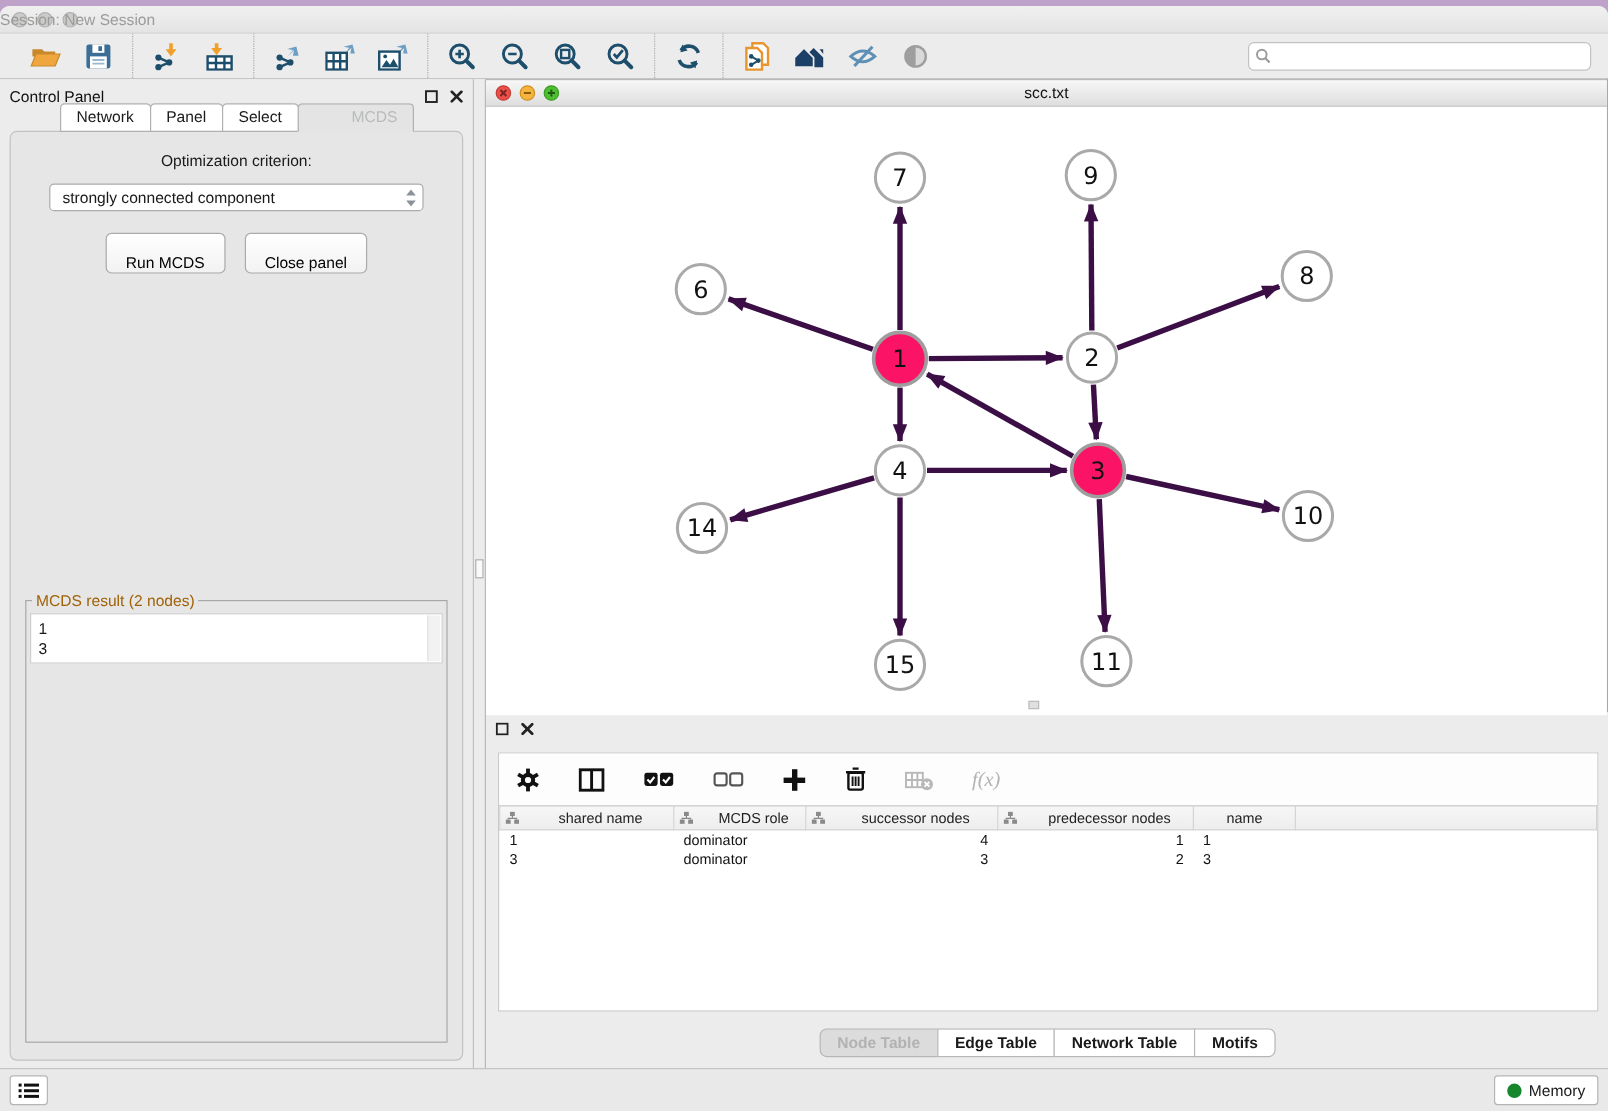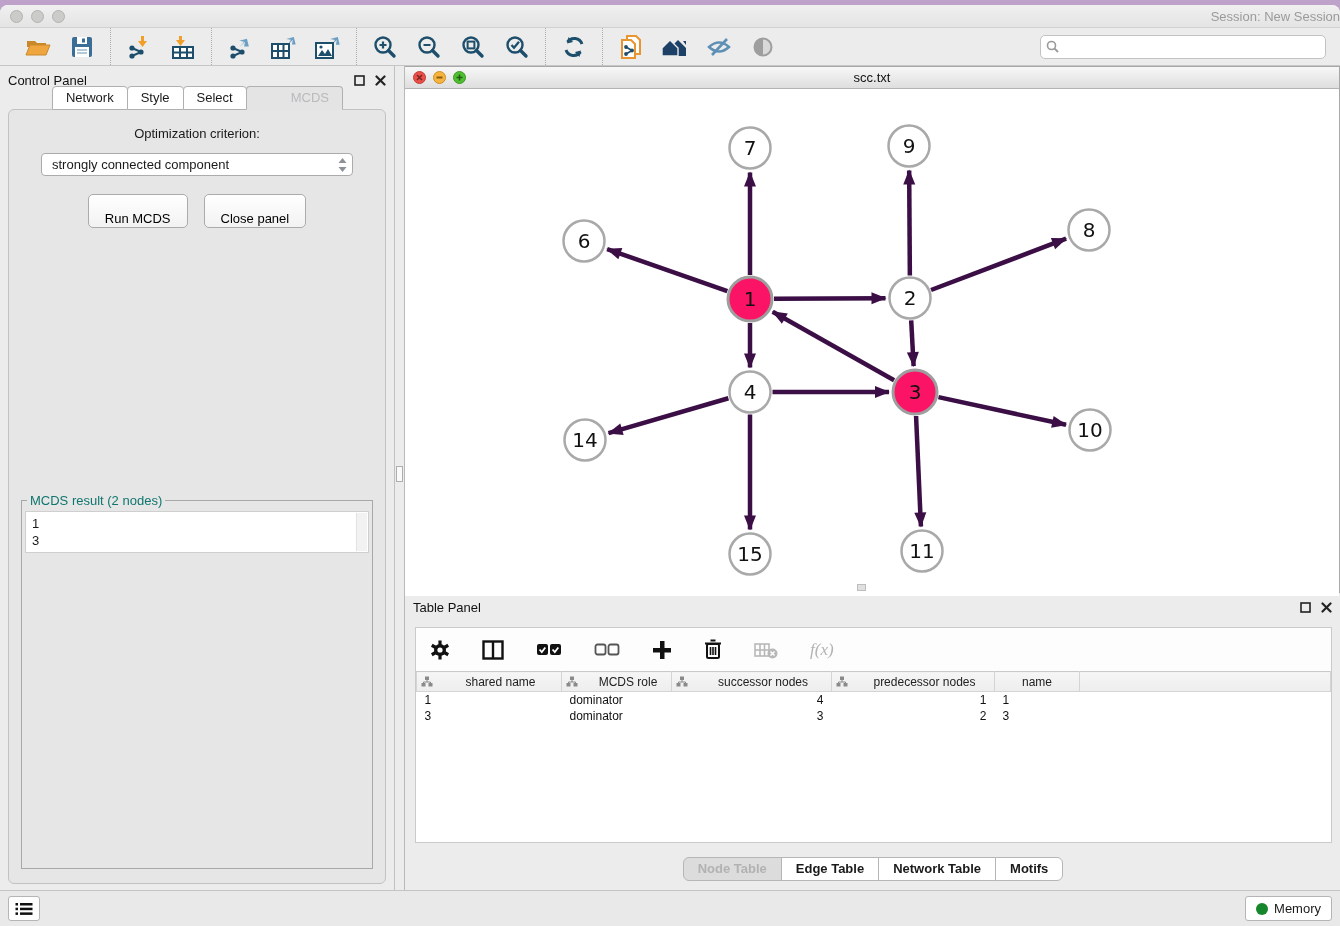"Session: New Session" .titlebar .title { text-align: right -> left }
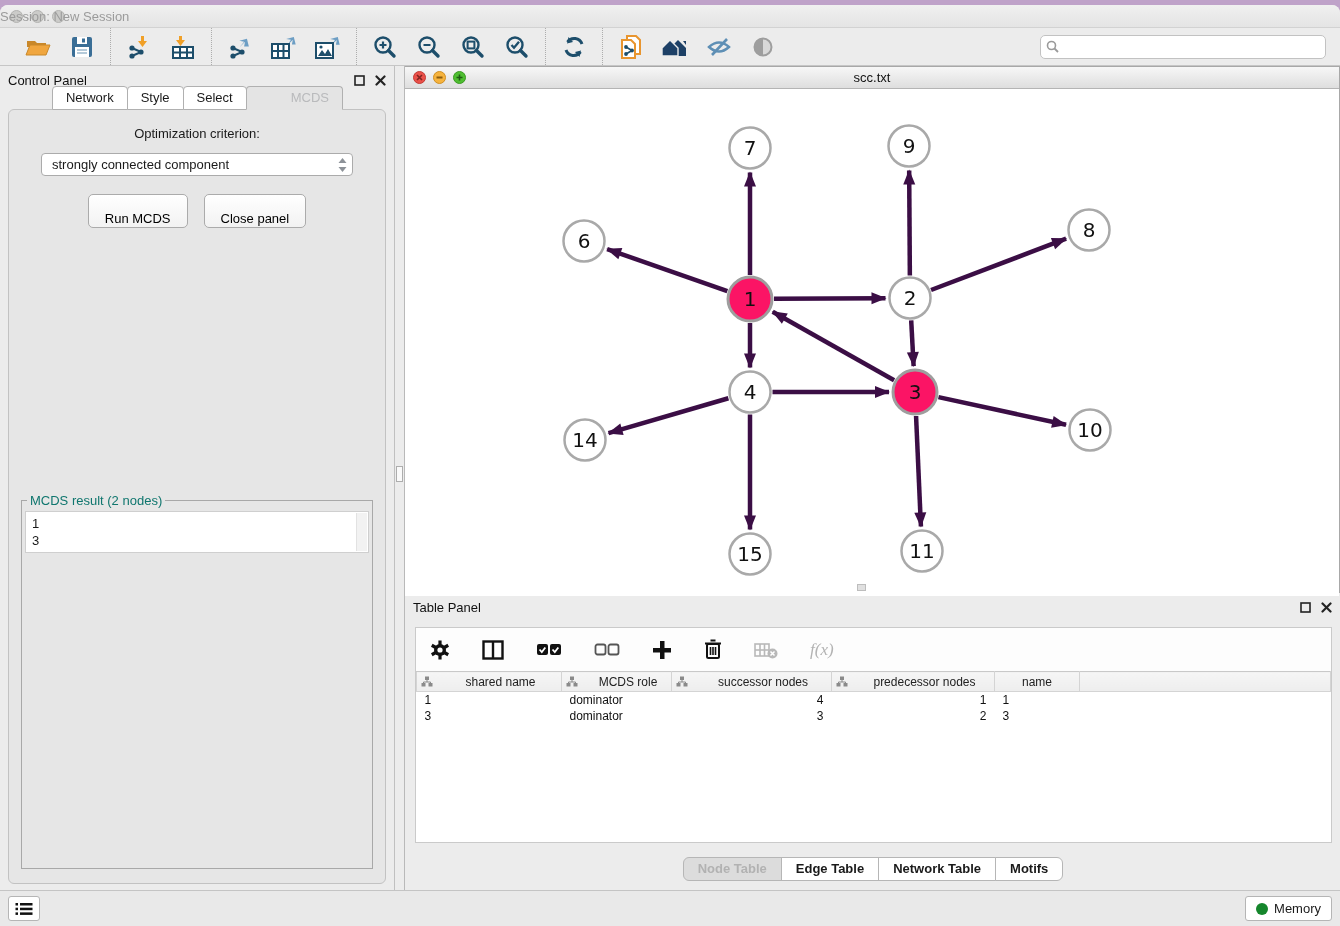"Style" div.cp-tab { text: Style -> Panel }
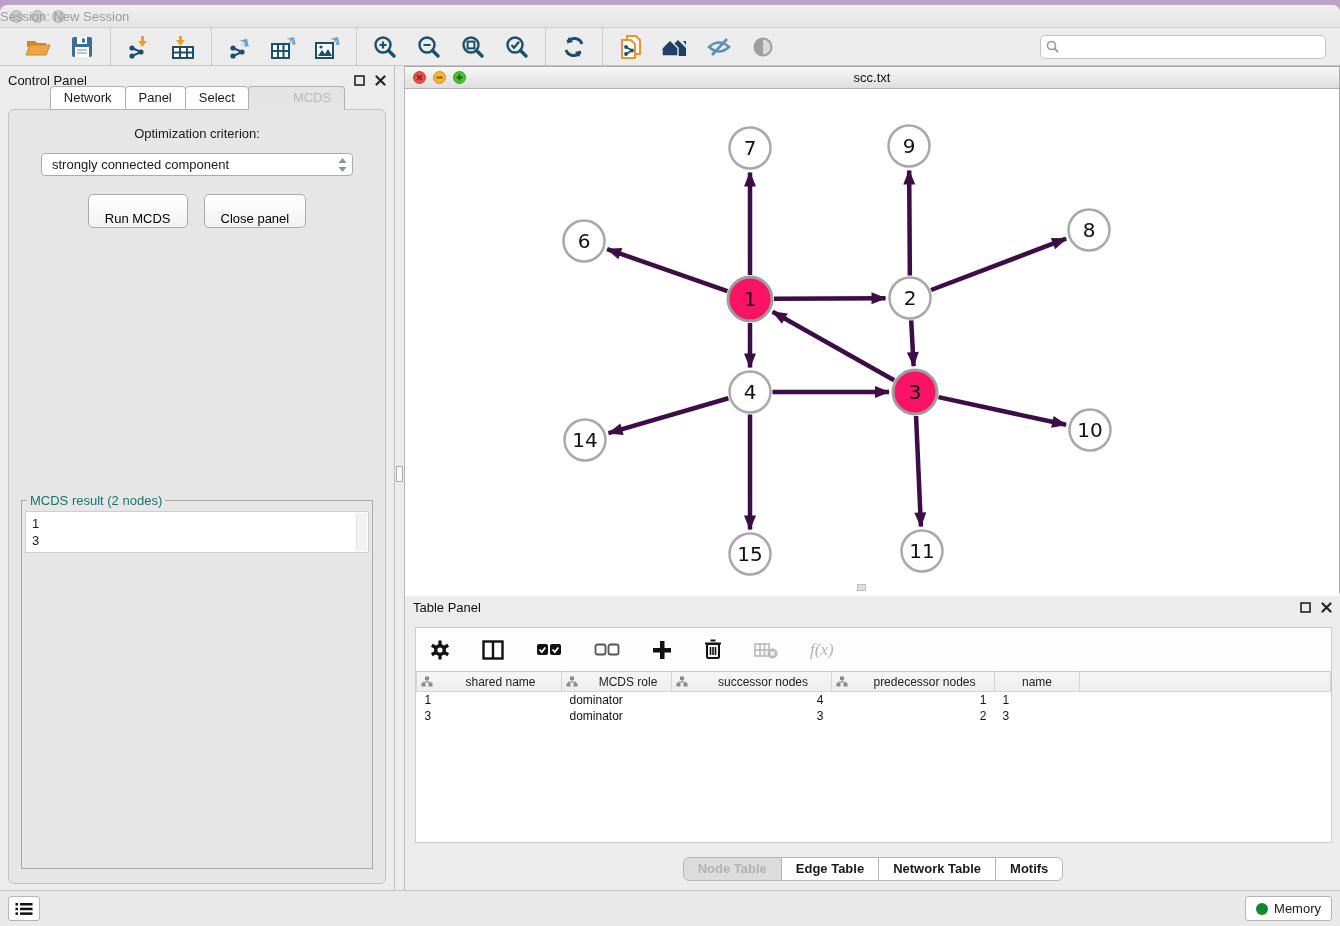"MCDS result (2 nodes)" fieldset.mcds legend { color: #0f766e -> #a16207 }
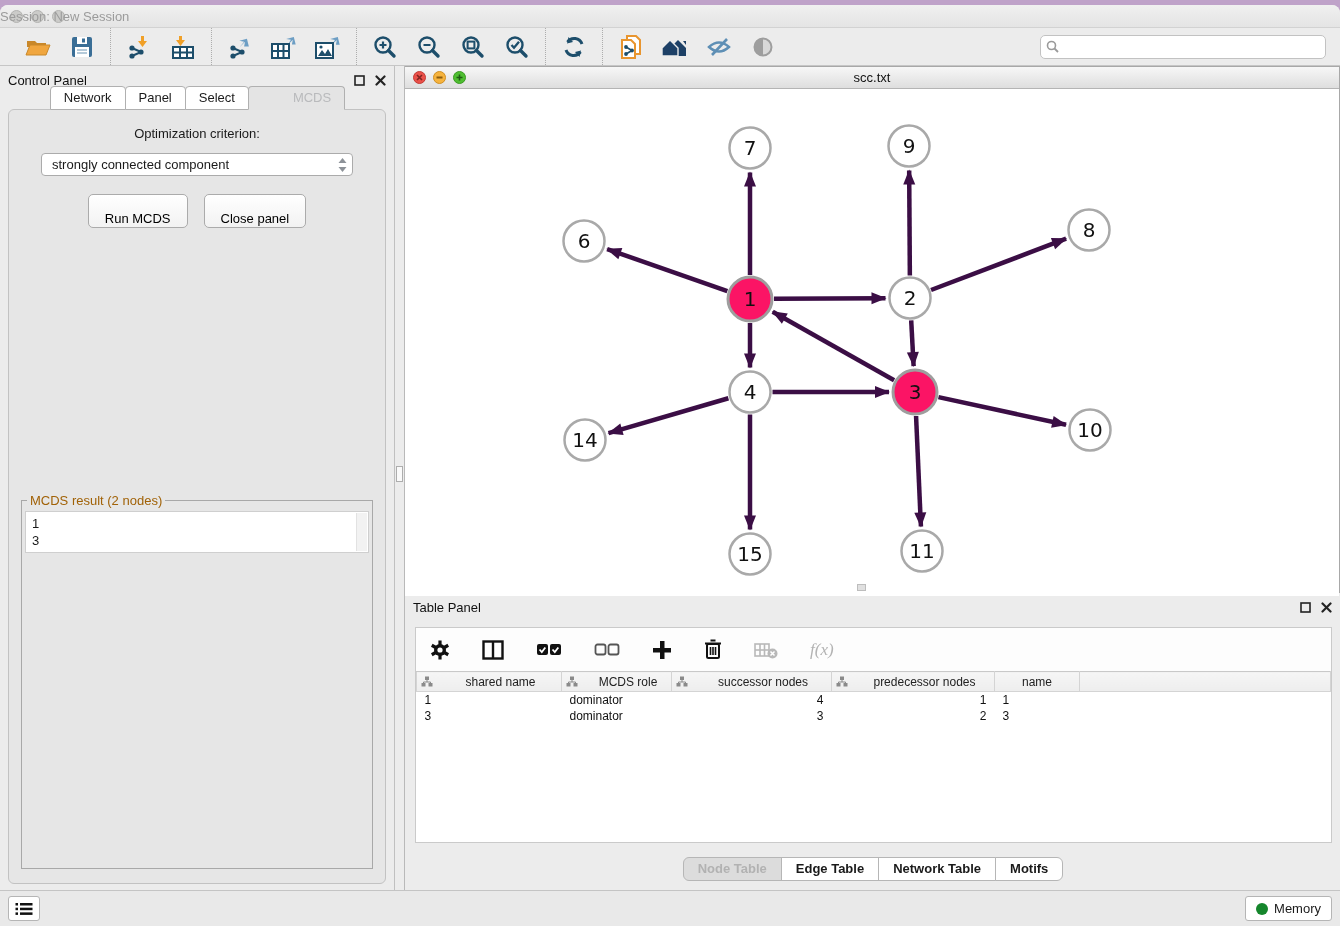"Table Panel" span.ph-title { html: <span>Table Panel</span> -> none }
